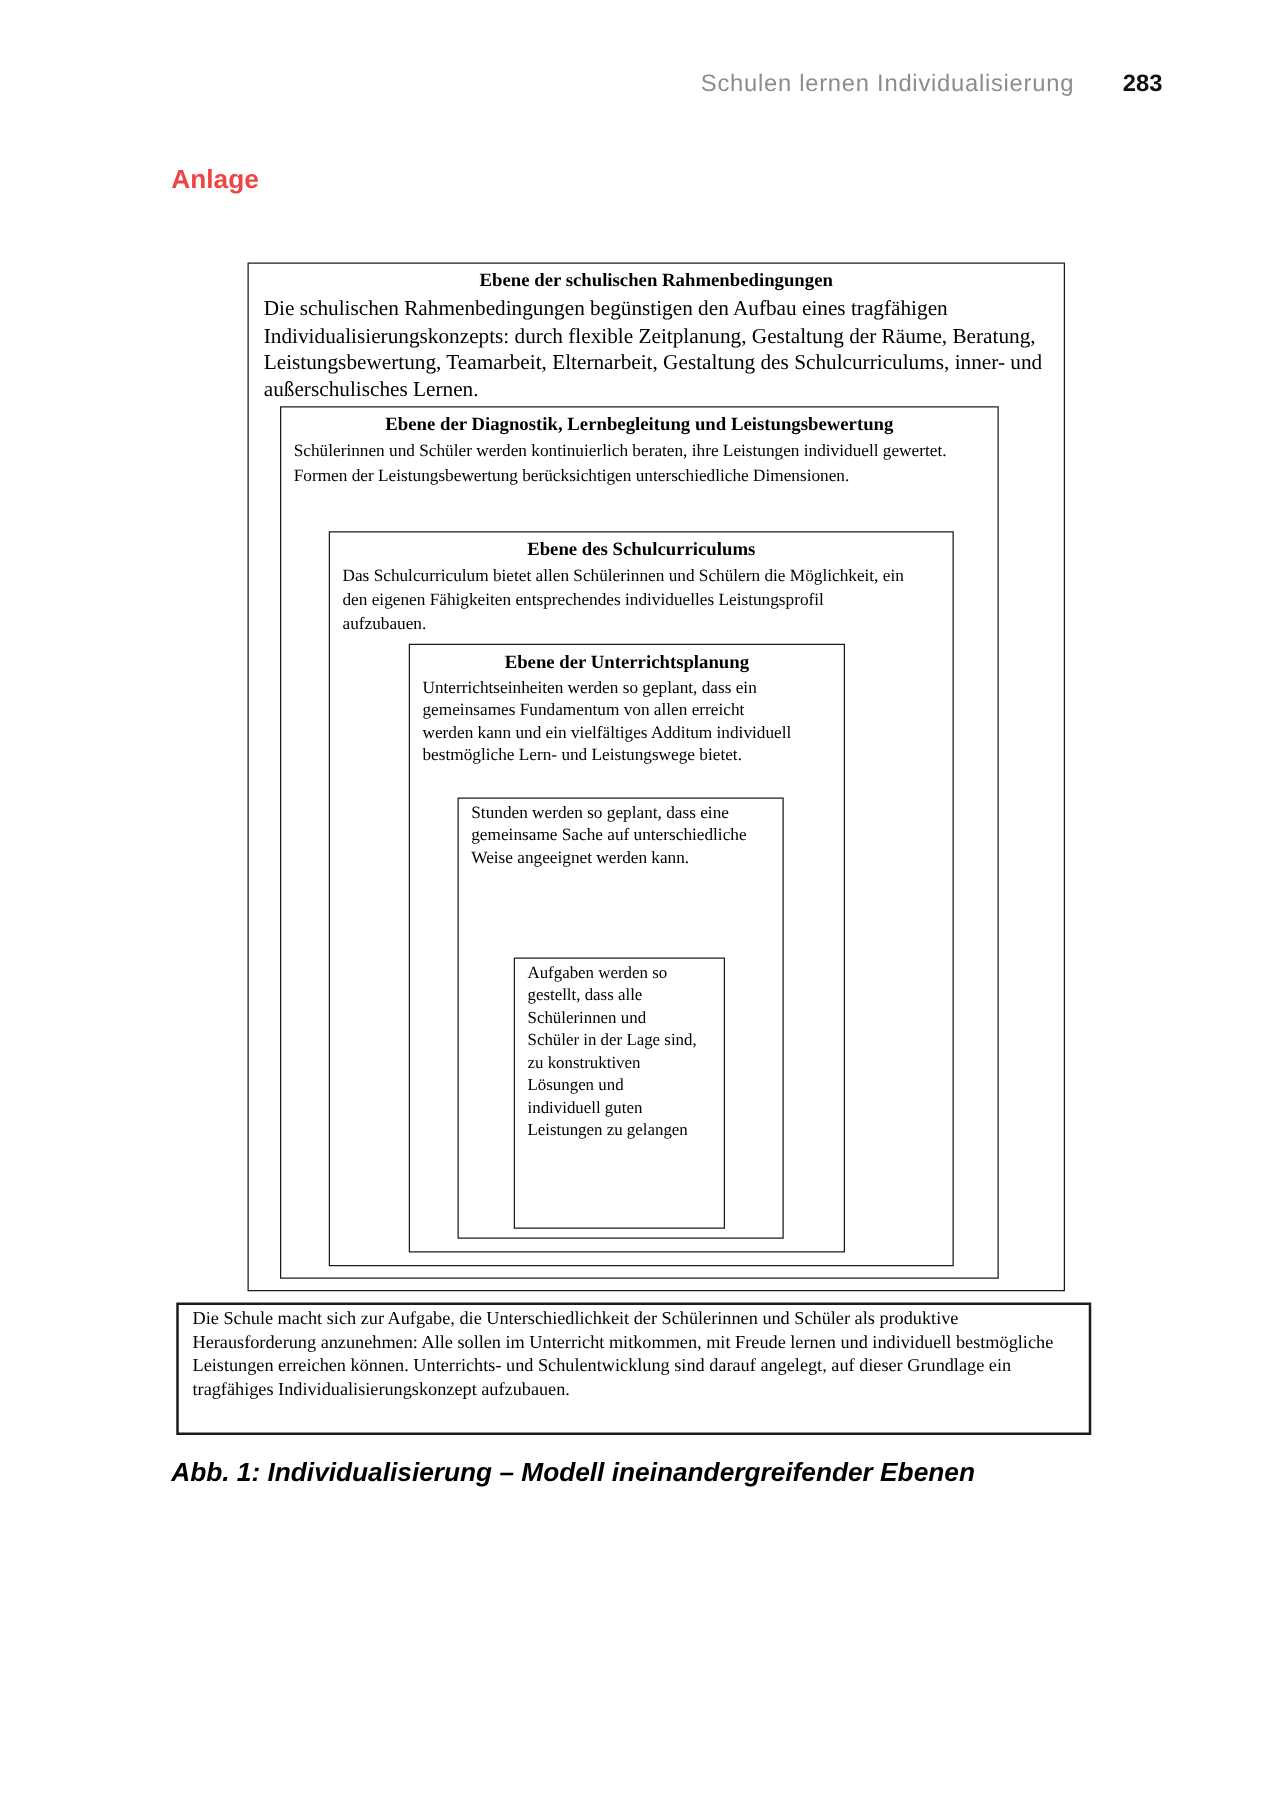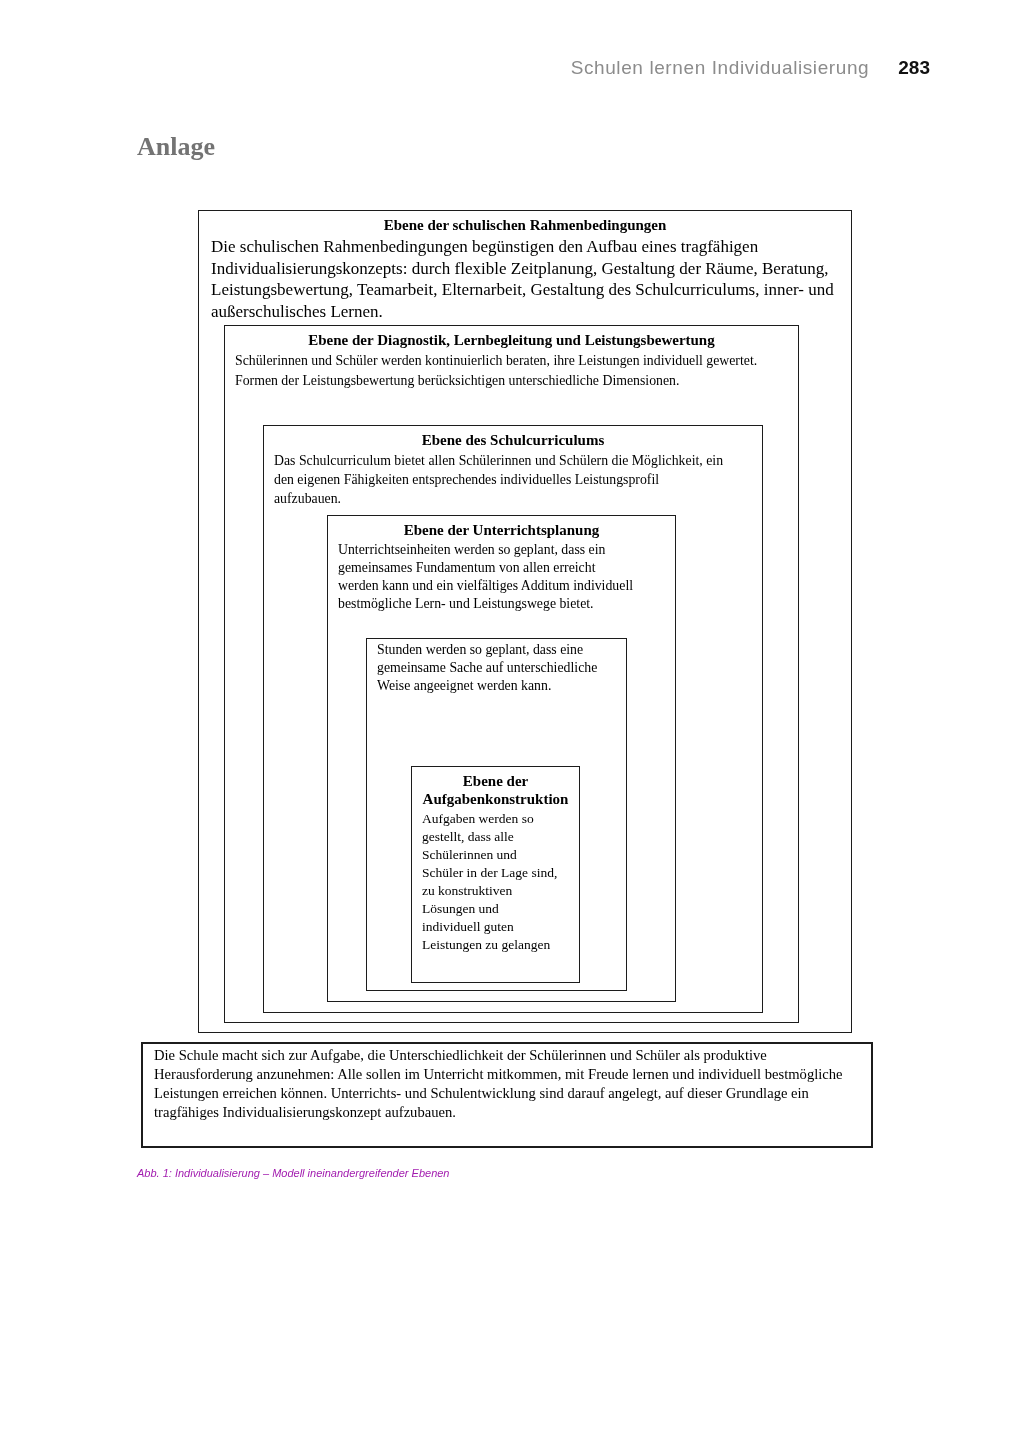"Schulen lernen Individualisierung" .running-header { gap: 29px -> 39px }
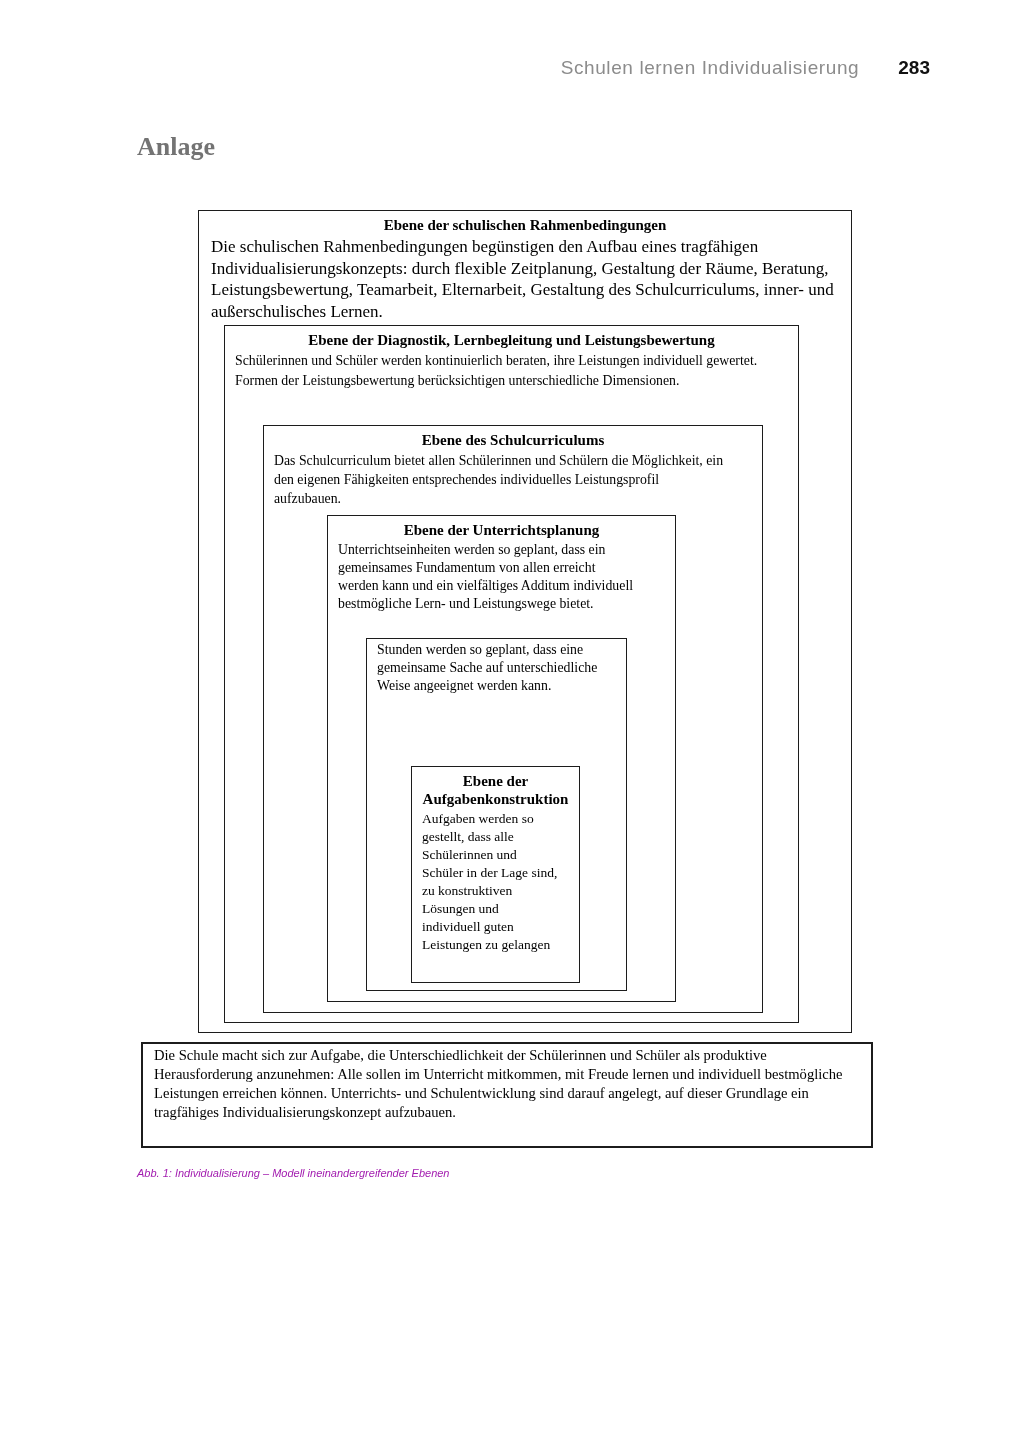"Anlage" .section-heading { color: #737373 -> #ef4444; font-family: Liberation Serif, serif -> Liberation Sans, sans-serif; font-size: 26px -> 21px }
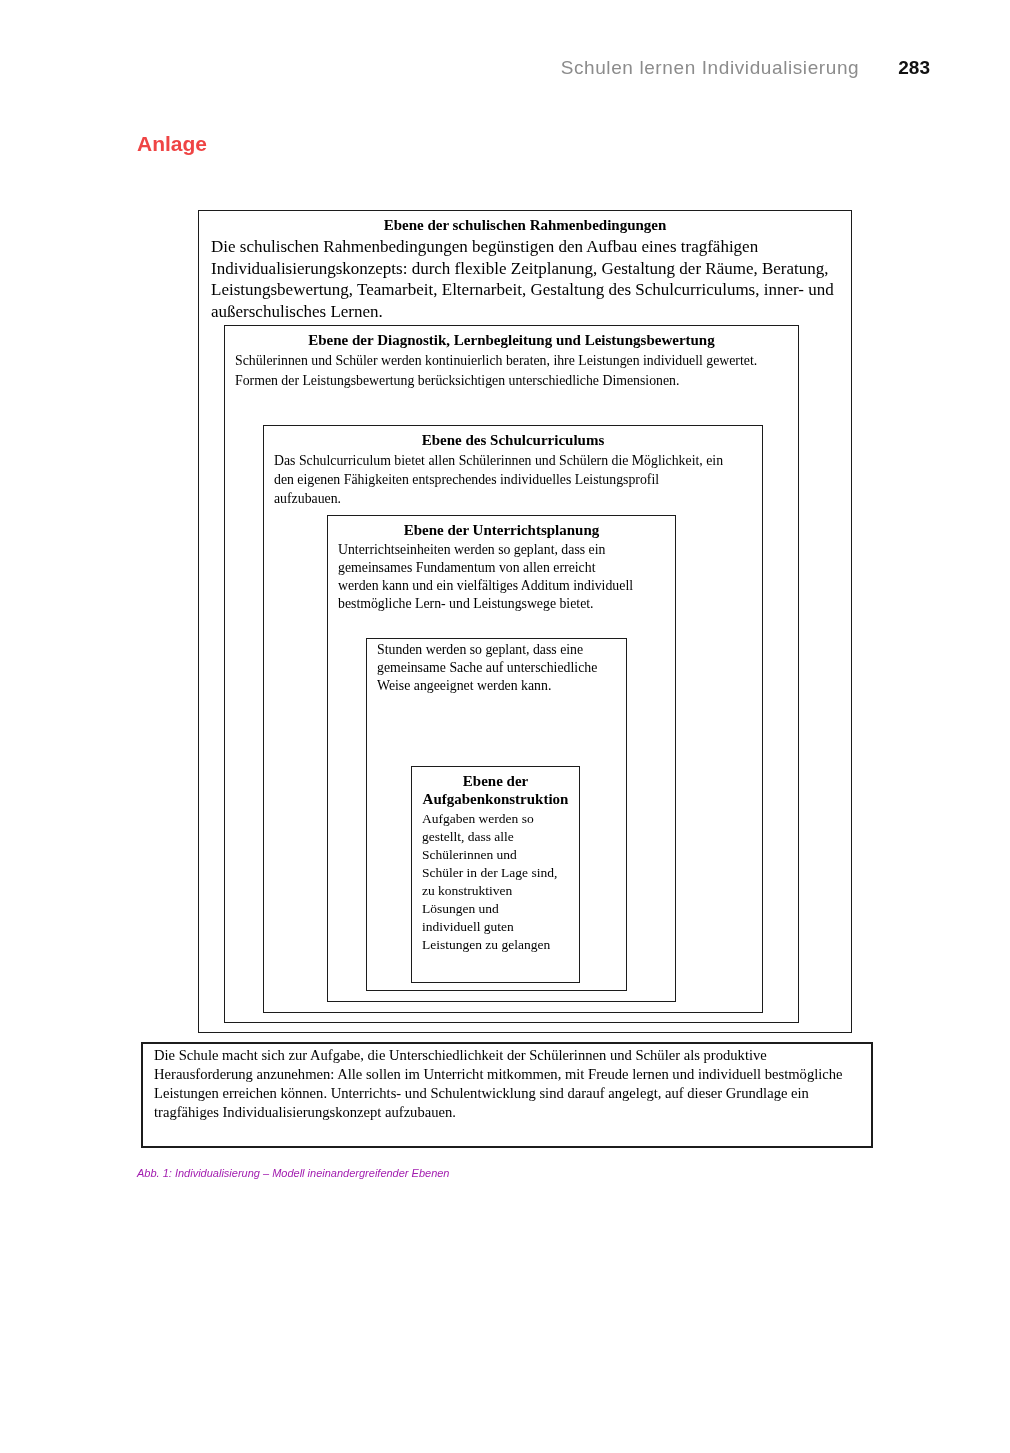"Ebene der" div.box-title { html: <div>Ebene der Aufgabenkonstruktion</div> -> none }
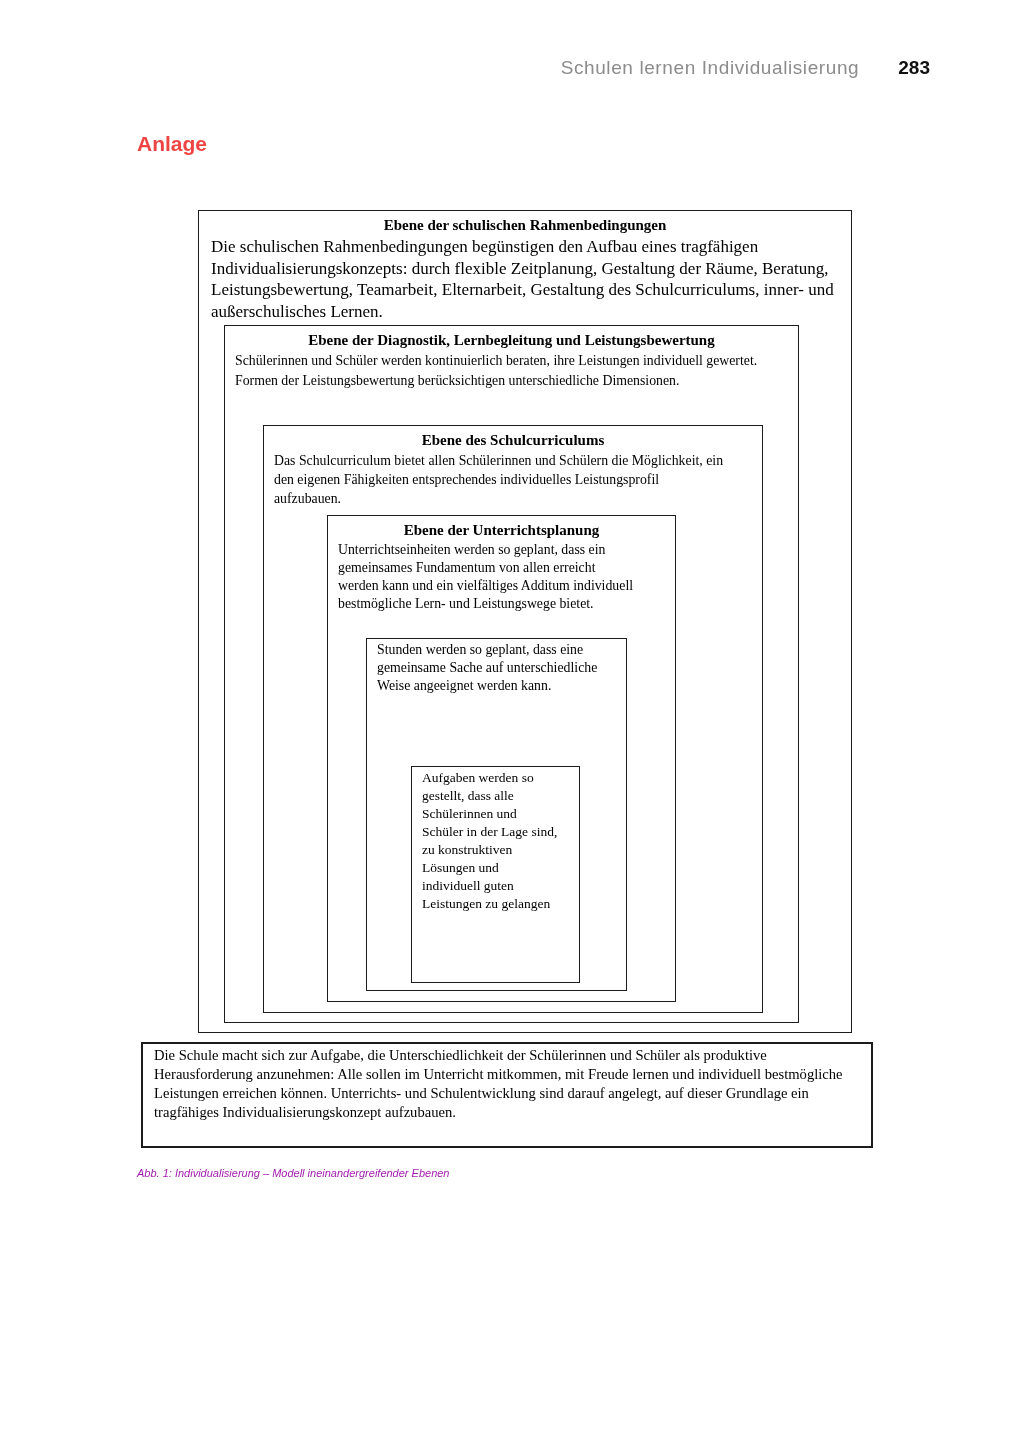"Abb. 1: Individualisierung – Modell" .figure-caption { color: #a21caf -> #000000; font-size: 11px -> 21px; font-weight: none -> bold }
